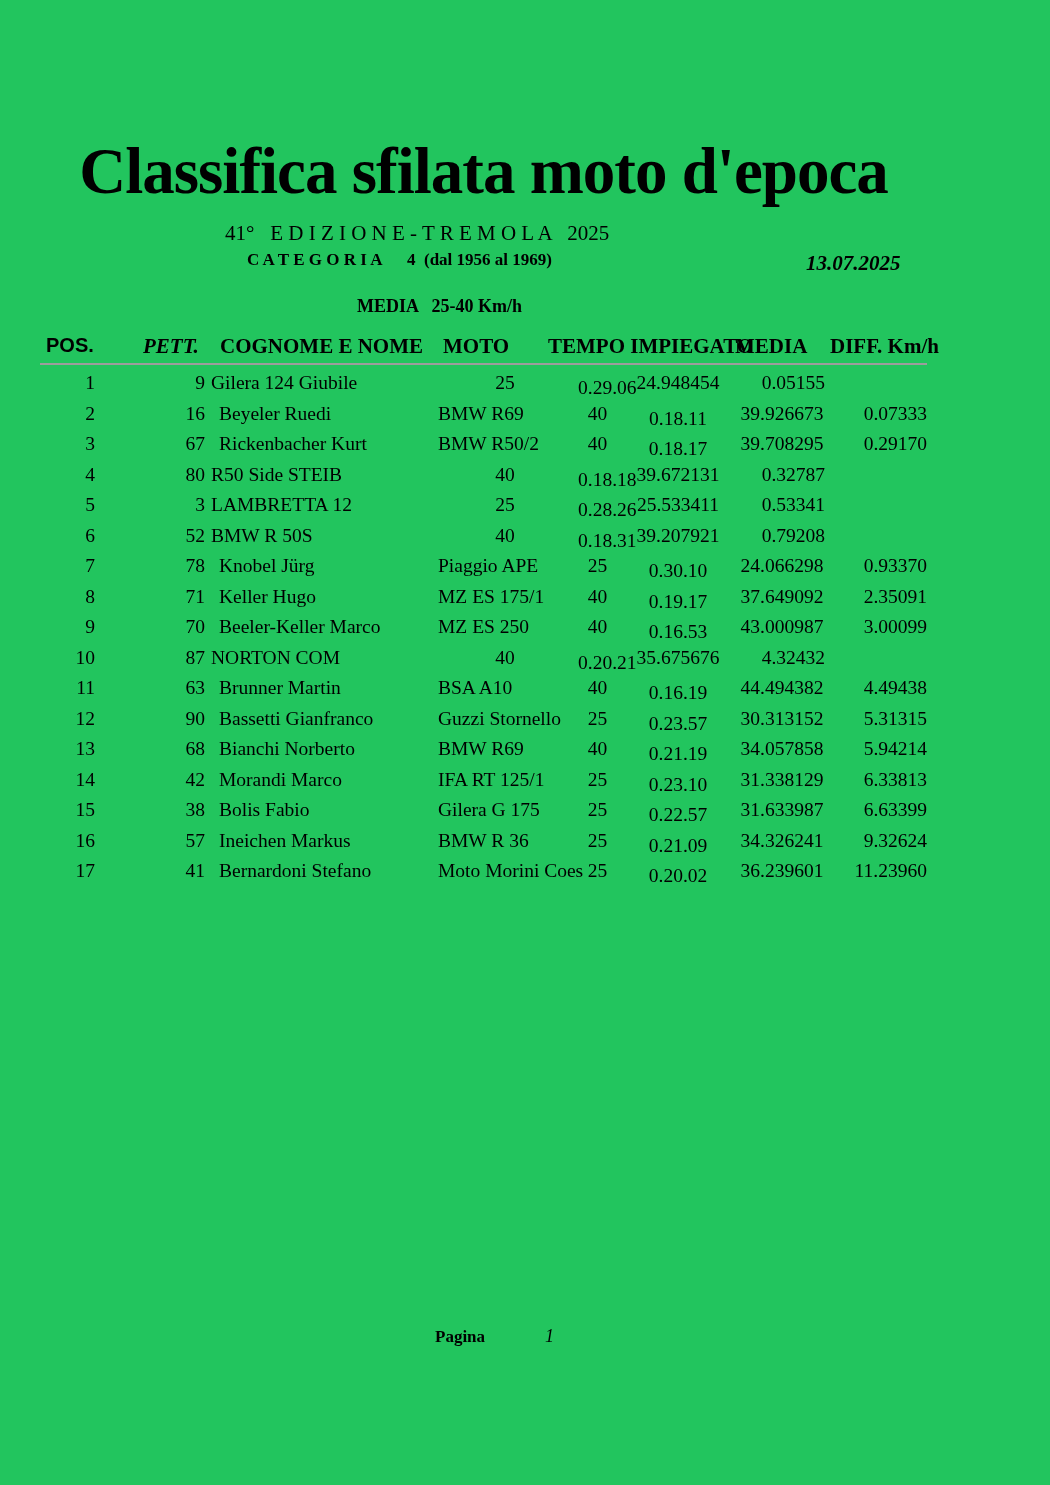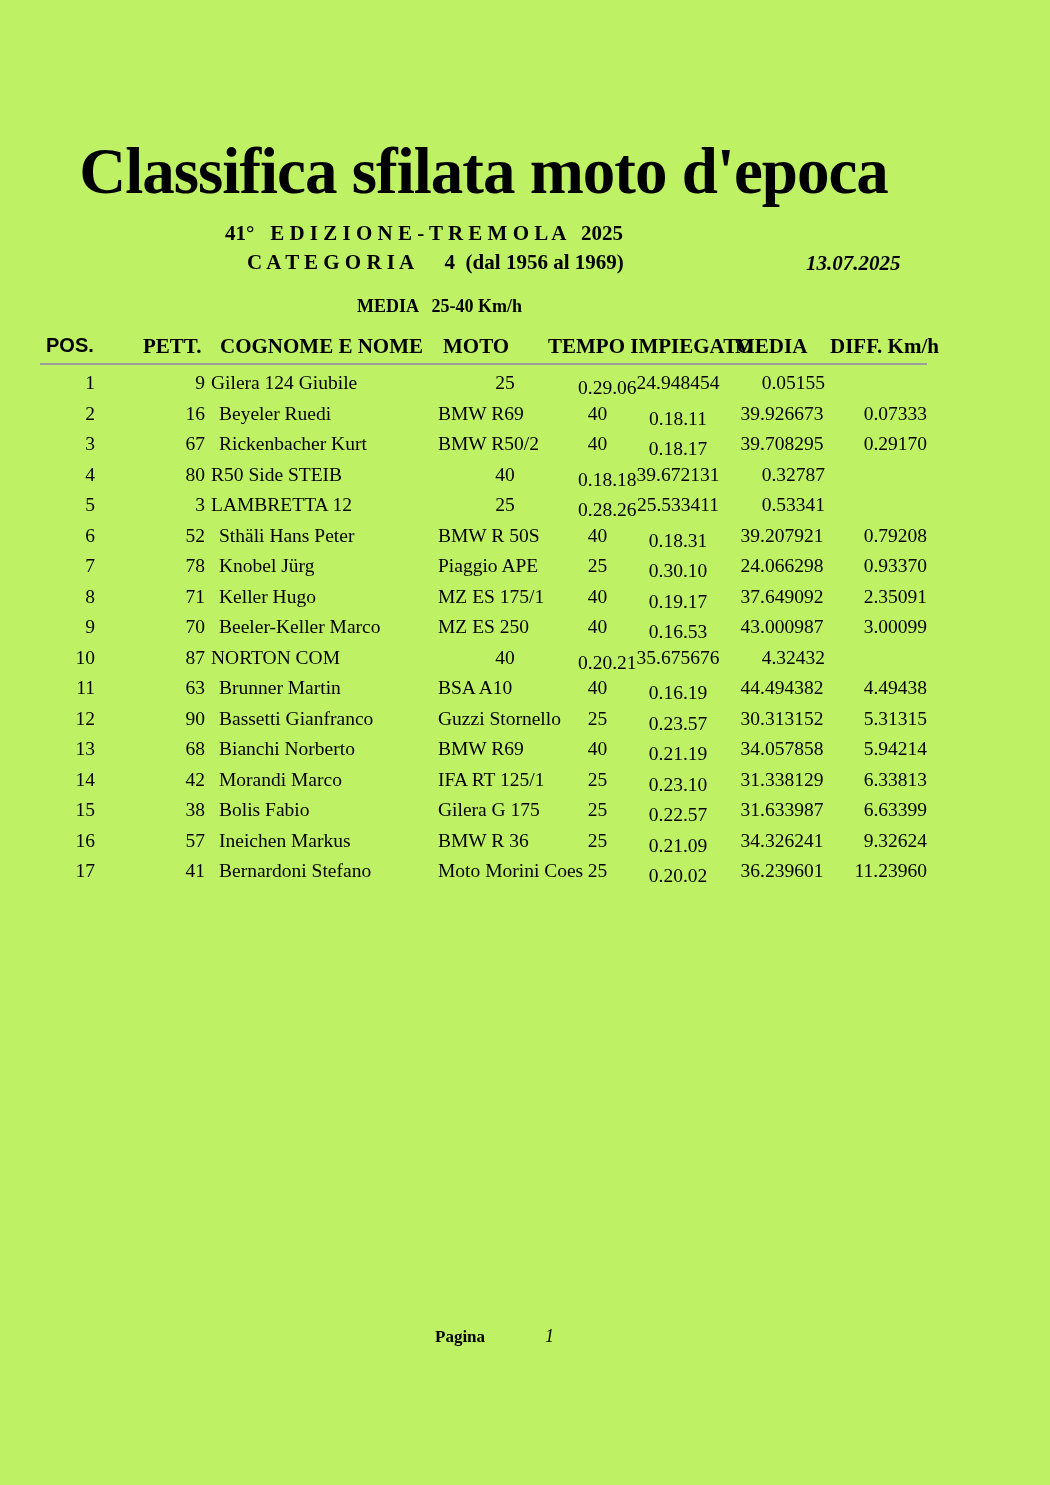"Classifica sfilata moto d'epoca" .sheet { background: #bef264 -> #22c55e }
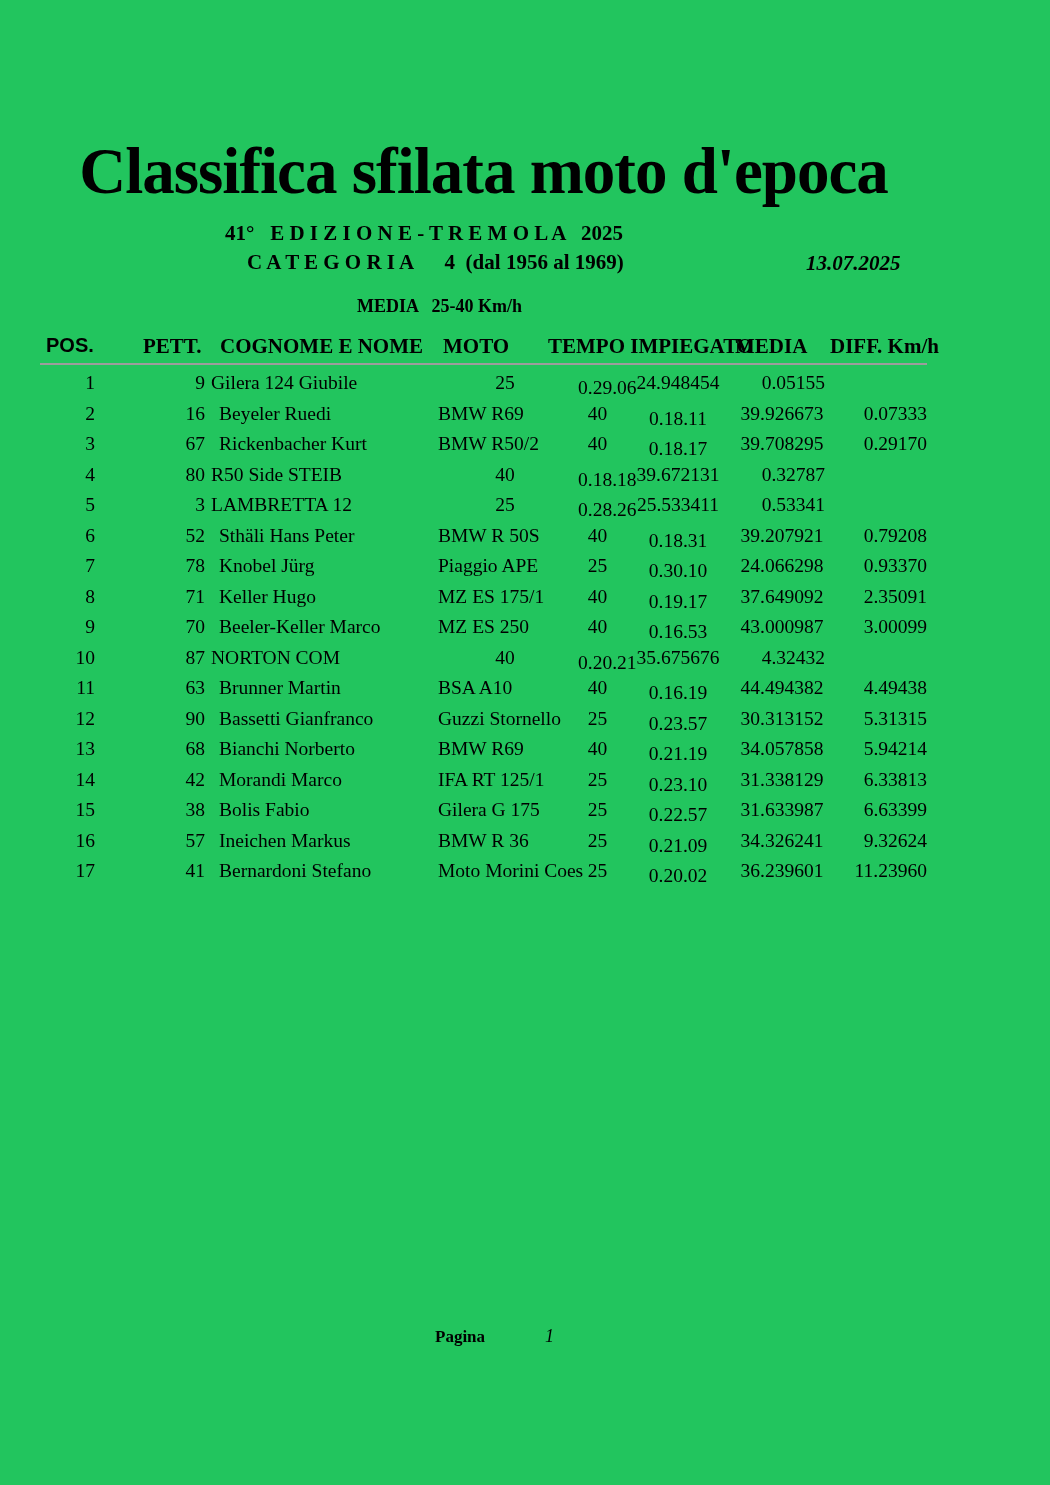"41° E D I Z" .edition-line { font-weight: bold -> normal }
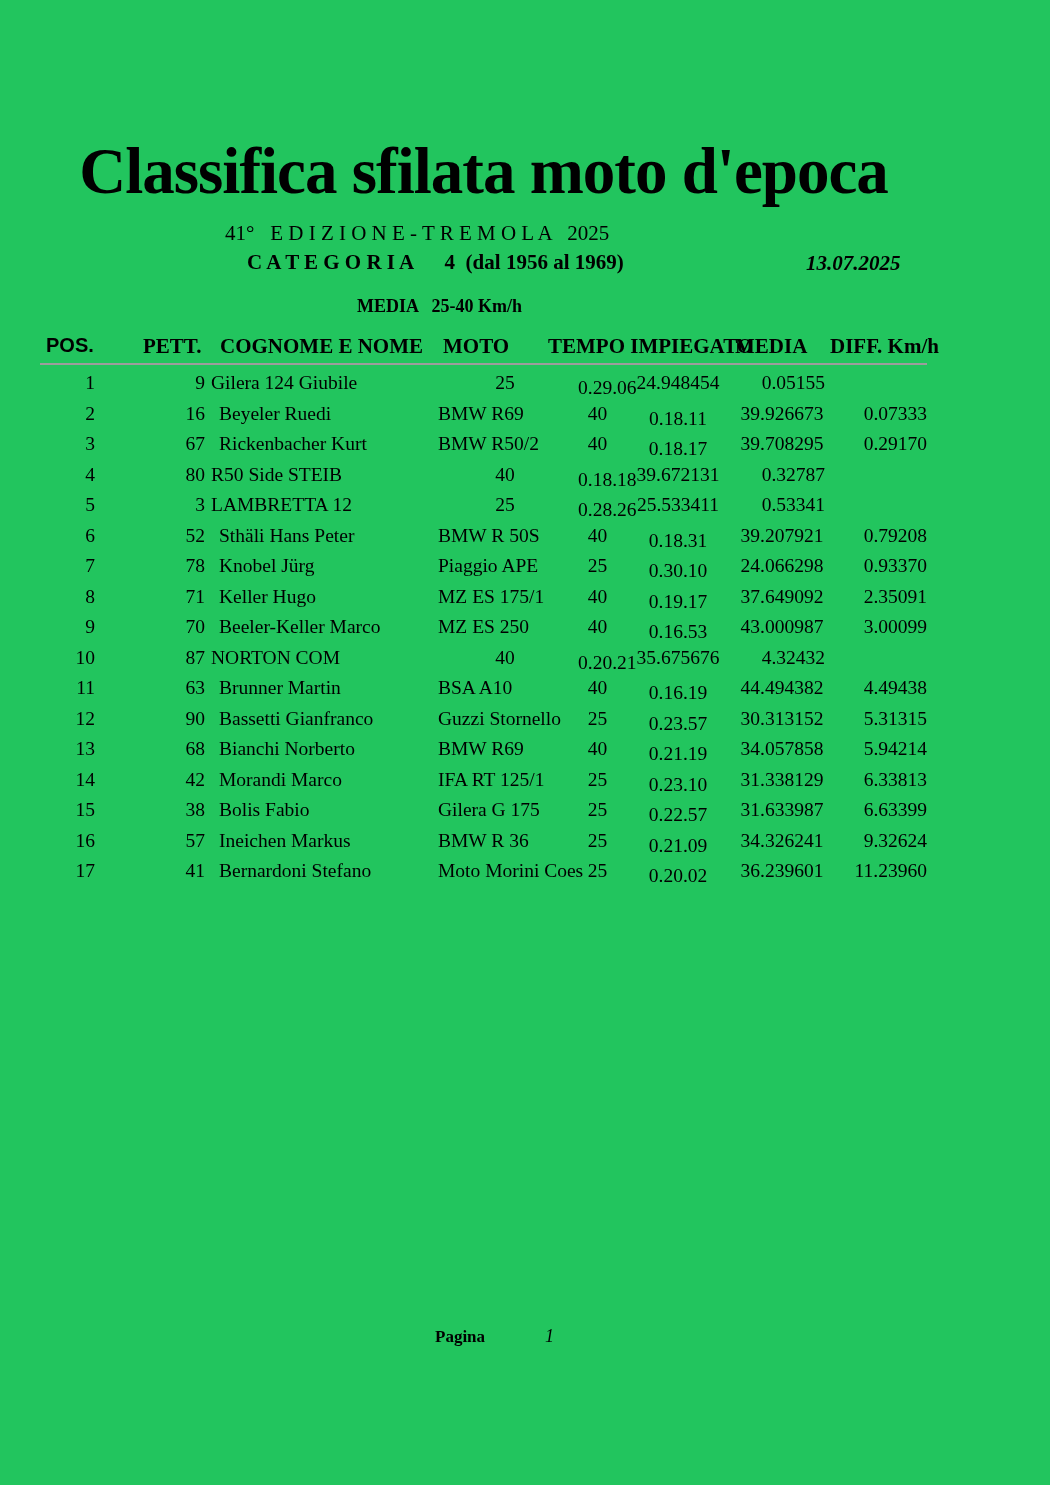"C A T E G" .category-line { font-size: 21px -> 17px }
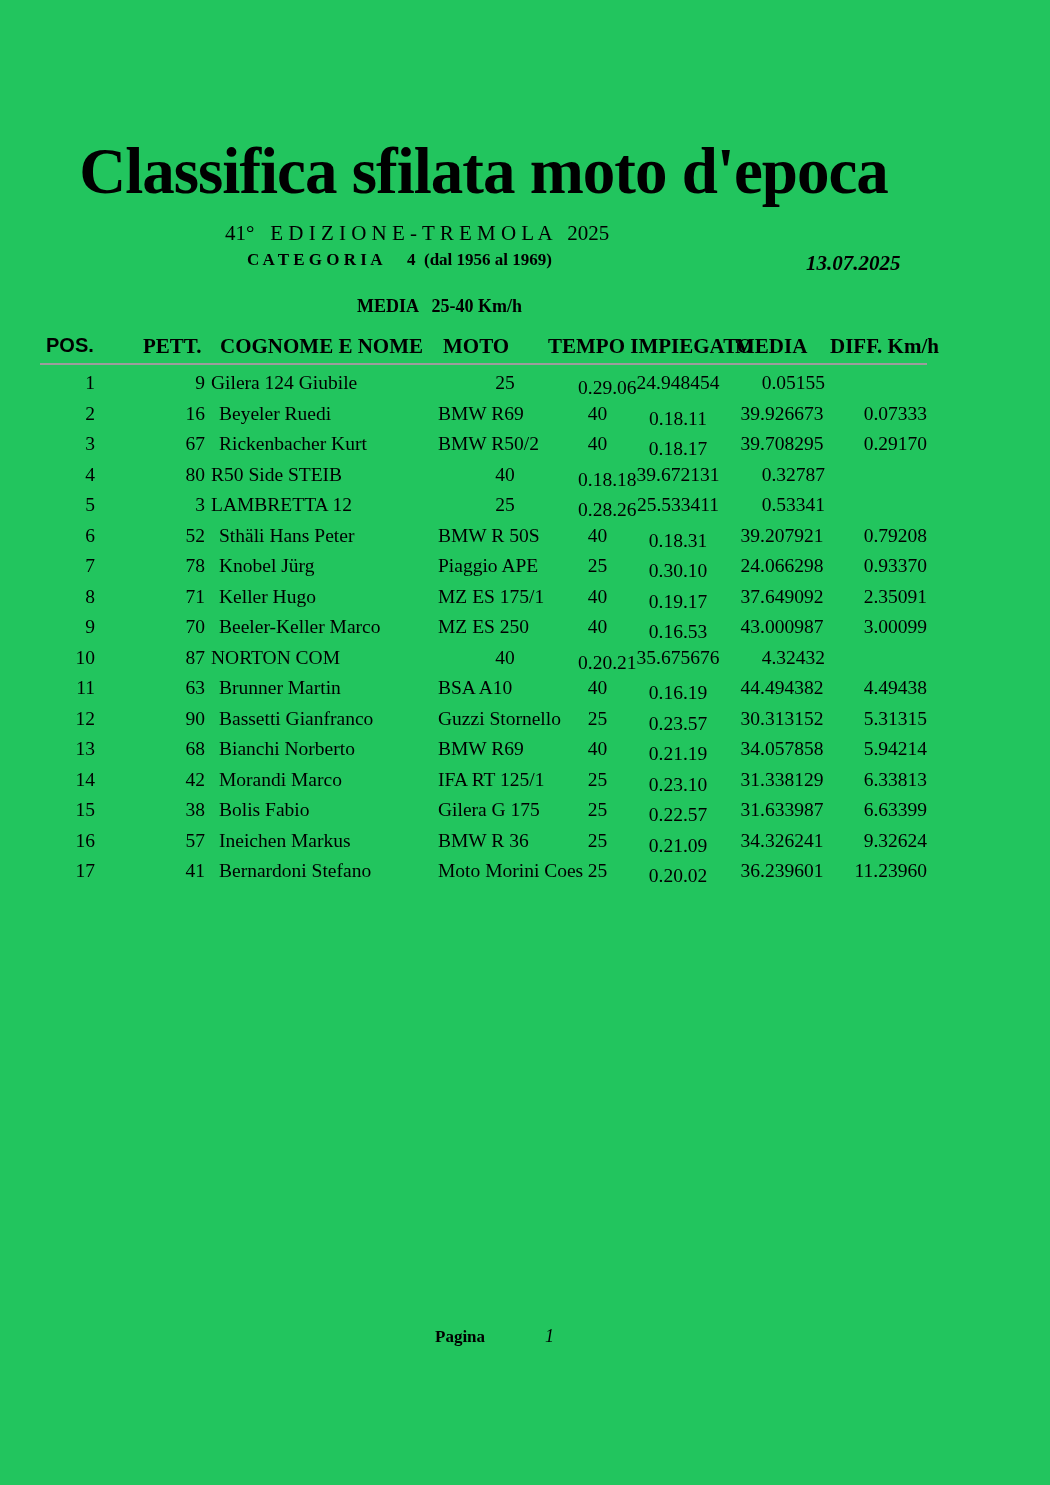"PETT." .h-pett { font-style: none -> italic }
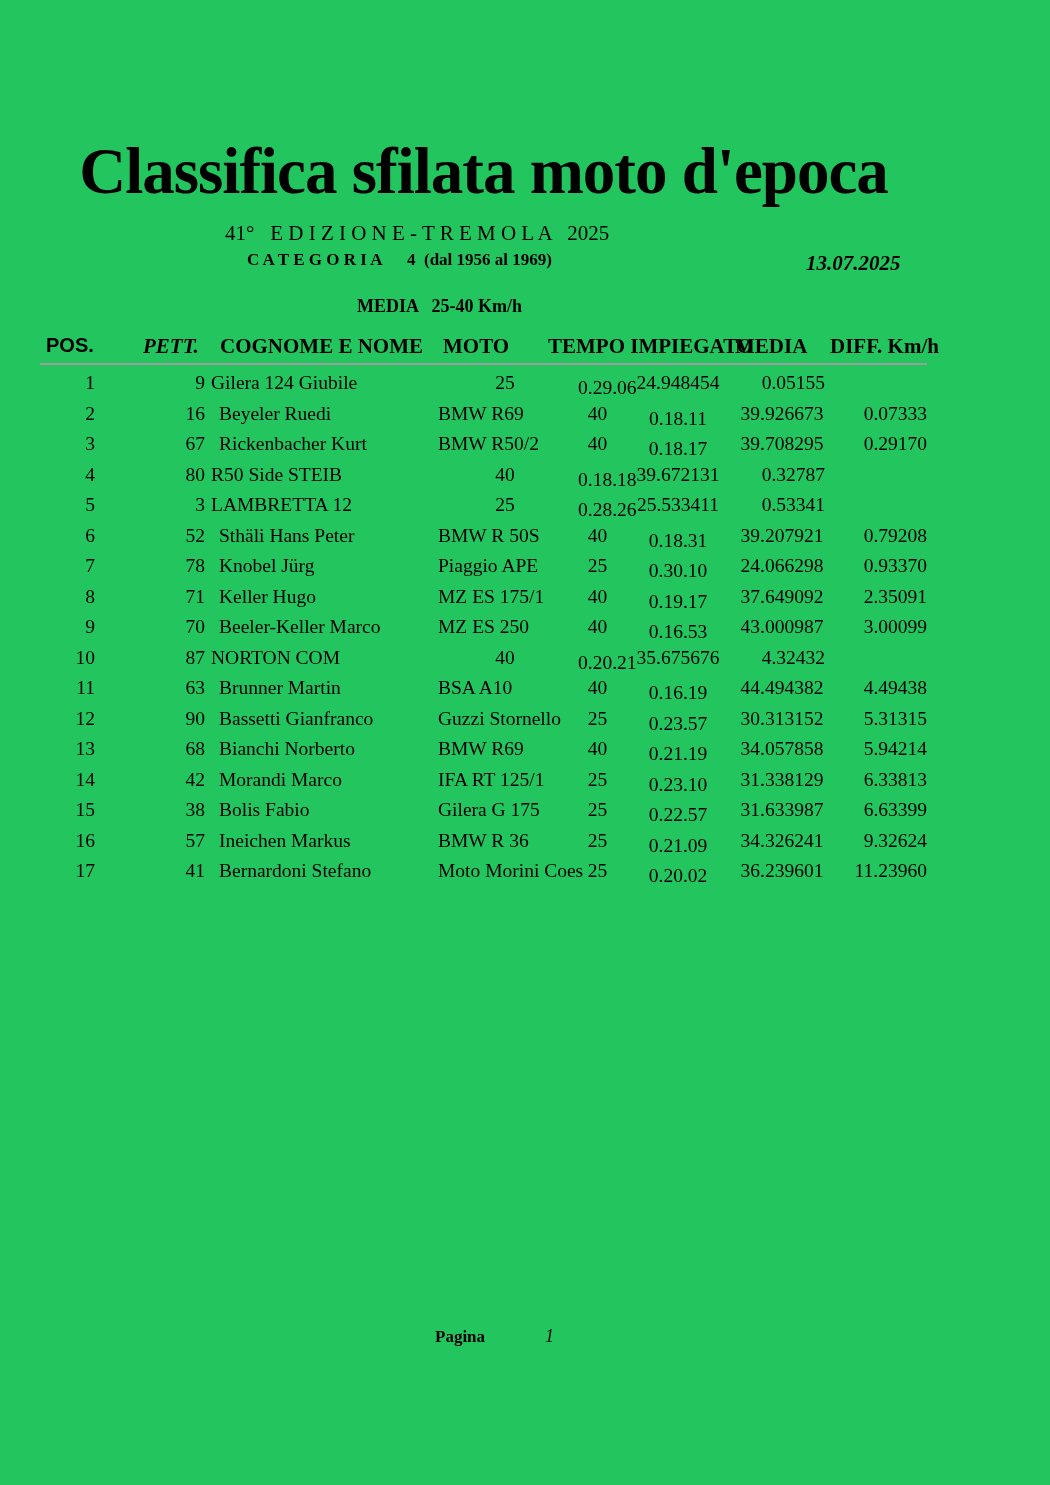"Sthäli Hans Peter" span.c { html: <span>Sthäli Hans Peter</span> -> none }
